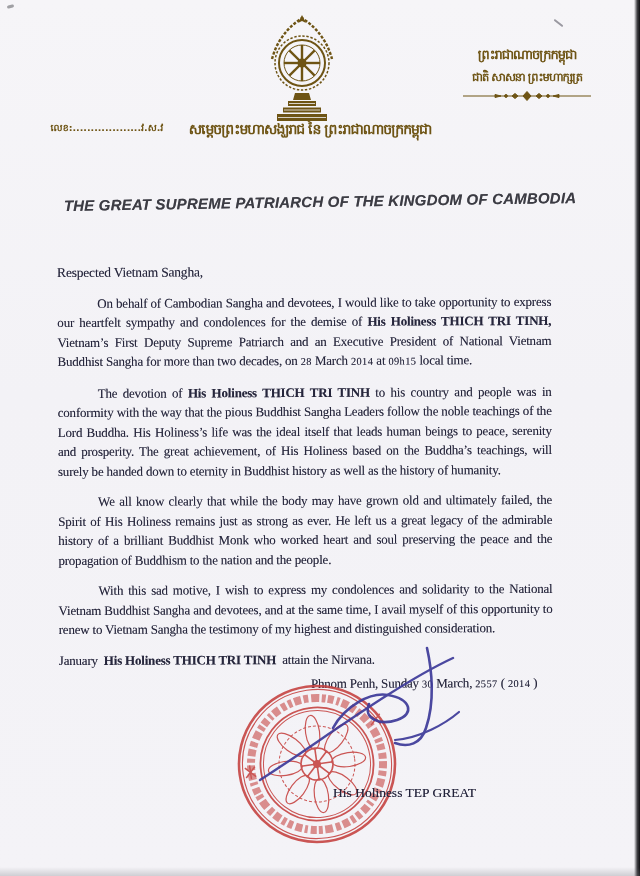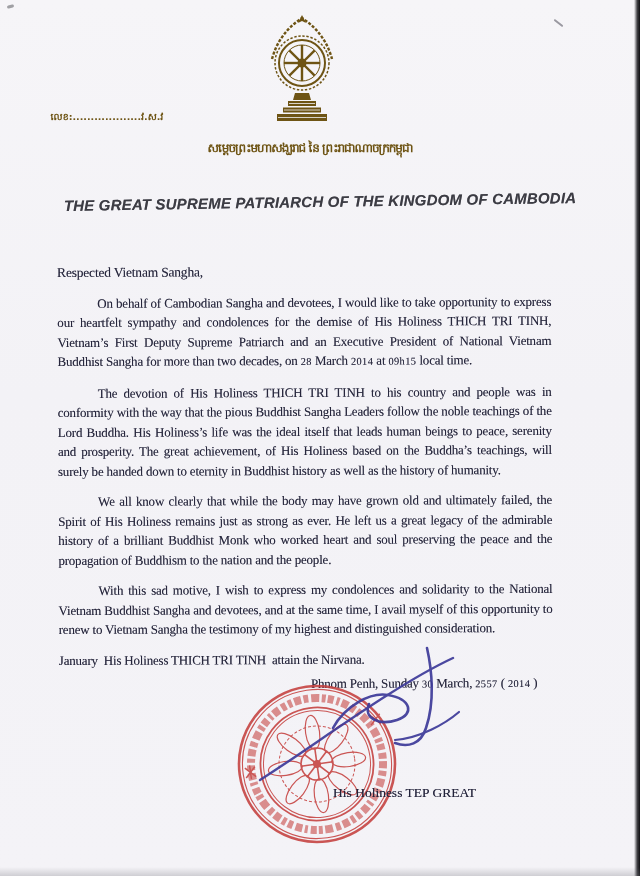"ព្រះរាជាណាចក្រកម្ពុជា" div.block-right { html: none -> <div> <div>ព្រះរាជាណាចក្រកម្ពុជា</div> <div>ជាតិ សាសនា ព្រះមហាក្សត្រ</div> <svg> <g> <line></line> <path></path> <path></path> <path></path> <path></path> <path></path> <circle></circle> <circle></circle> </g> </svg> </div> }
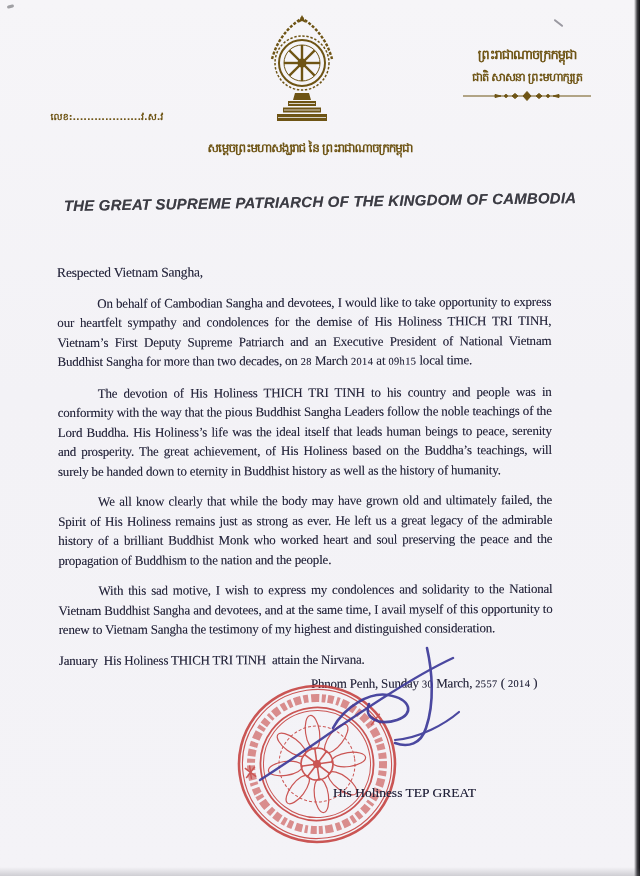"លេខ:...................វ.ស.វ" .block-left .l2 { margin-top: none -> 11px }
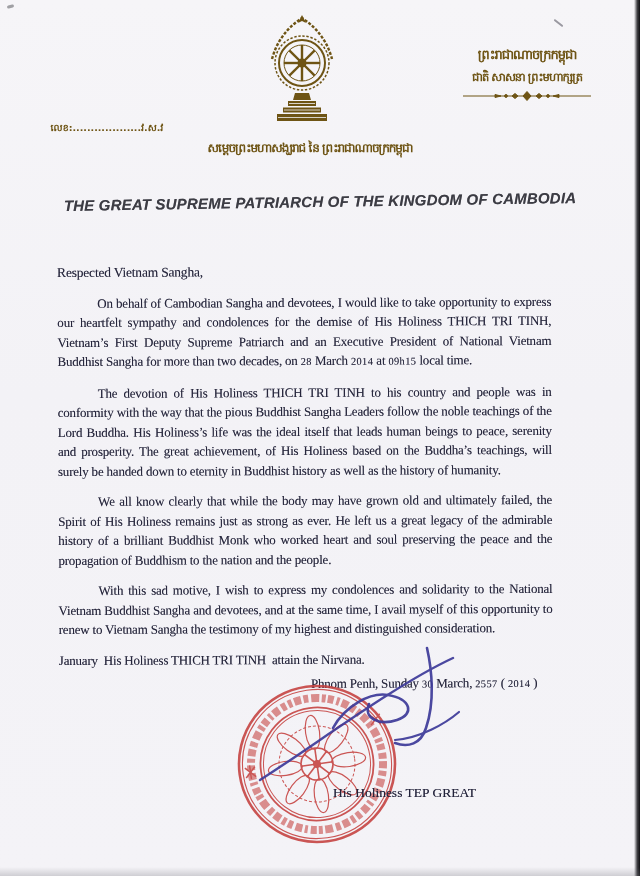"សម្ដេចព្រះមហាសង្ឃរាជ នៃ" .block-center .l2 { font-size: 12px -> 14px; margin-top: 20px -> 0 }
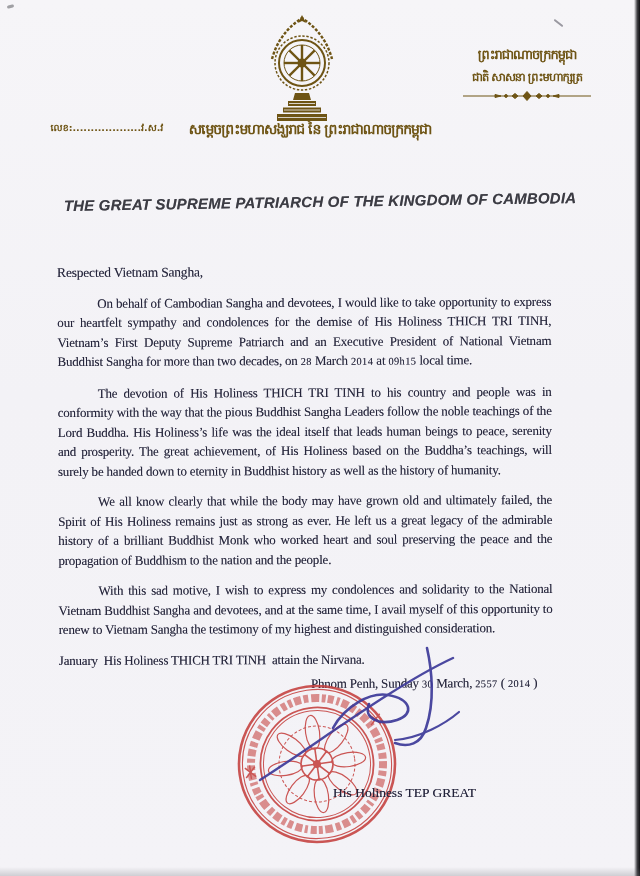"His Holiness THICH TRI TINH," .b { font-weight: normal -> bold }
